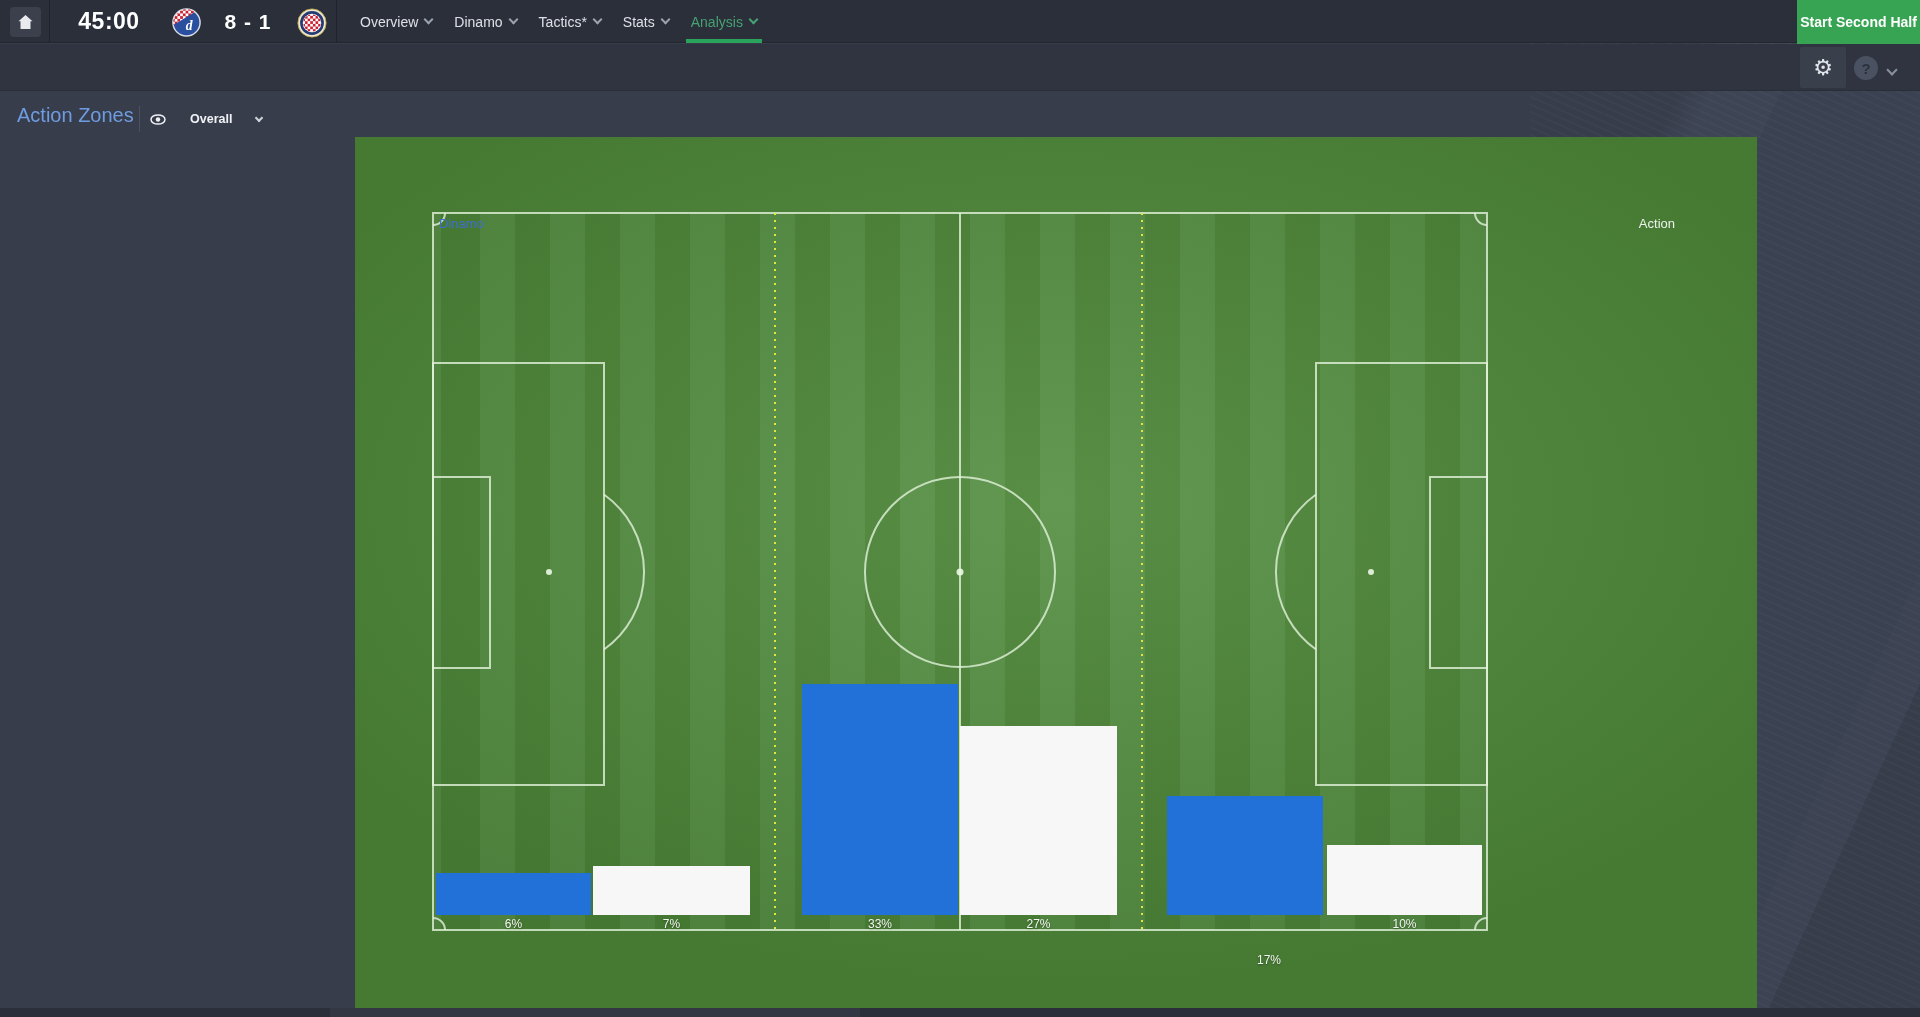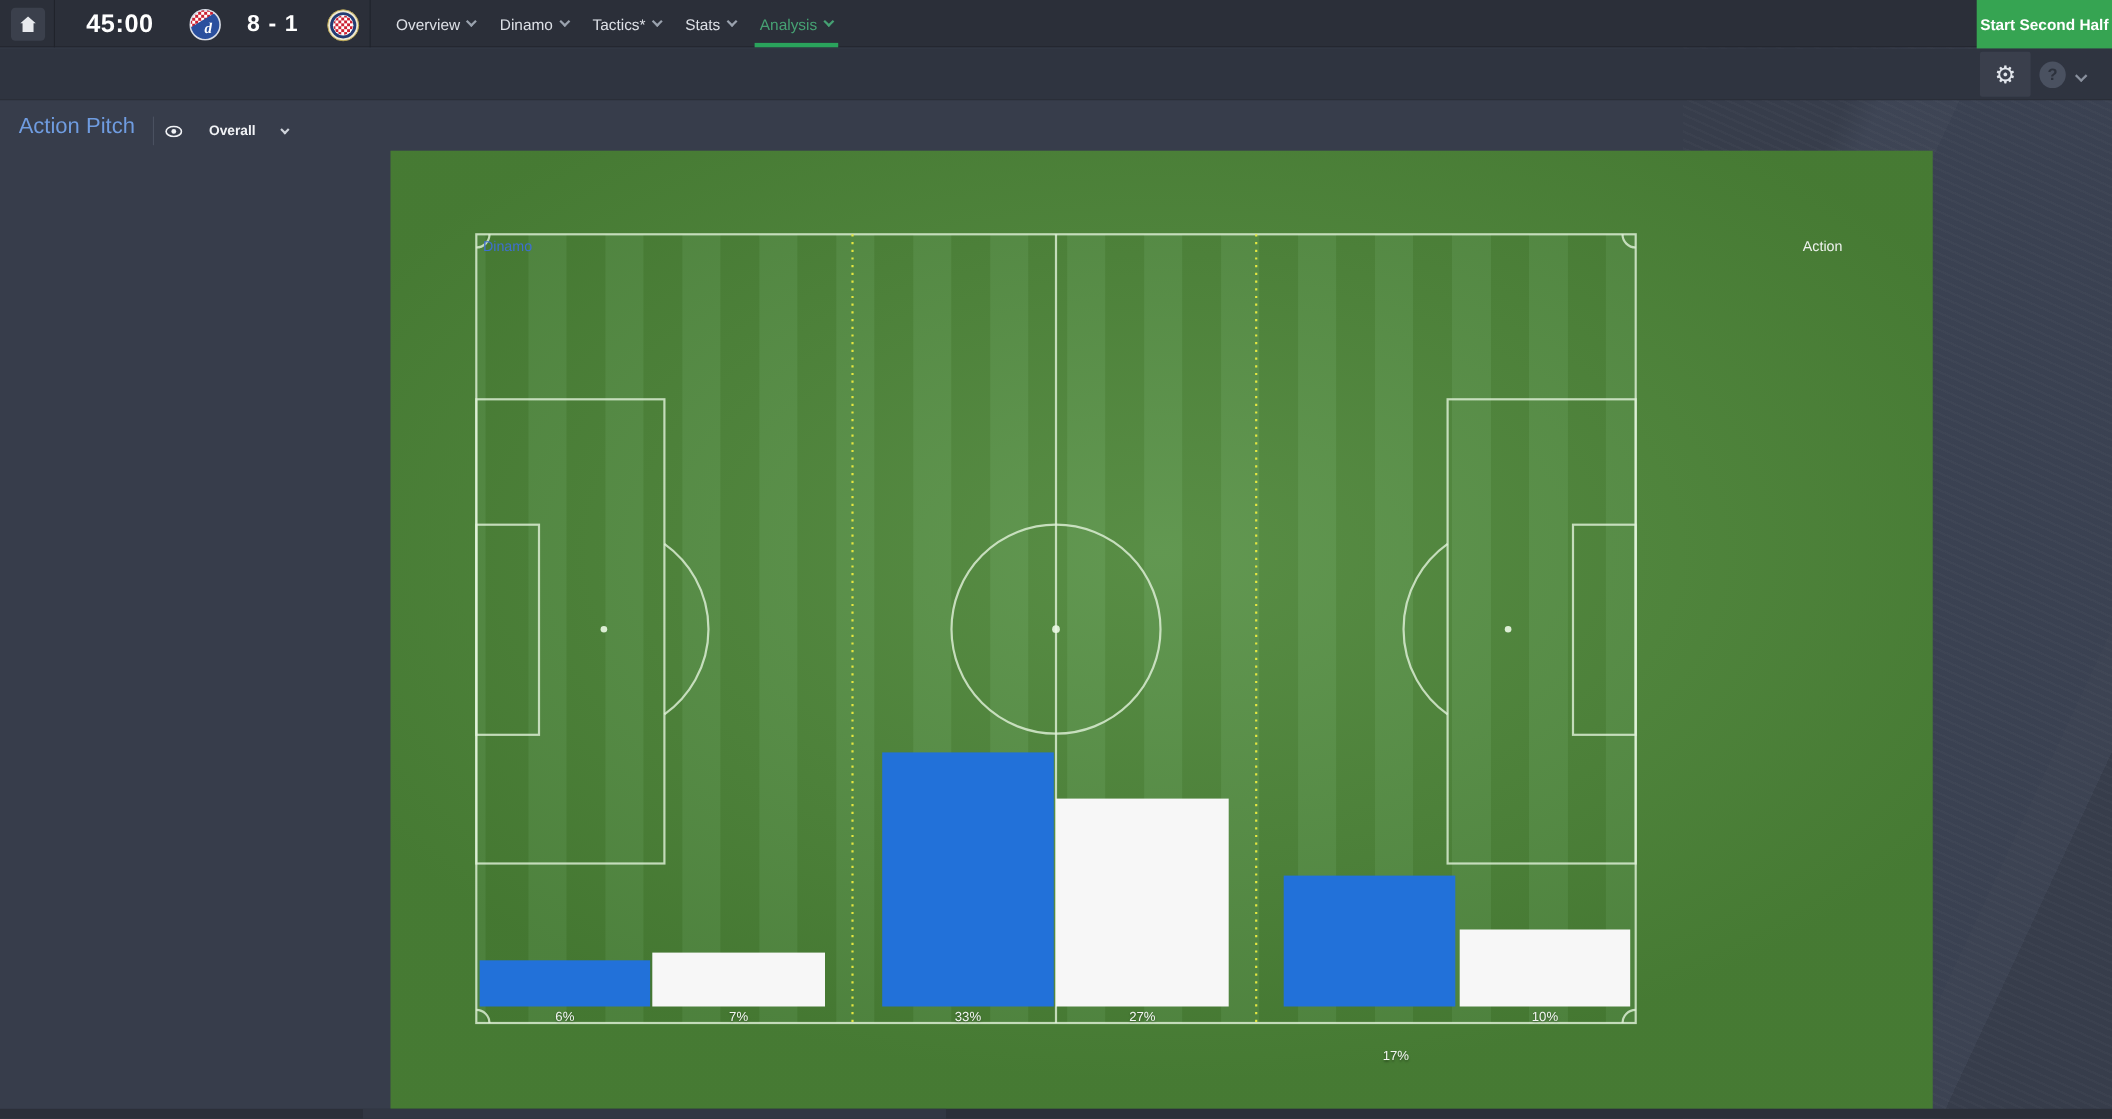"Action Pitch" div.page-title { text: Pitch -> Zones }
